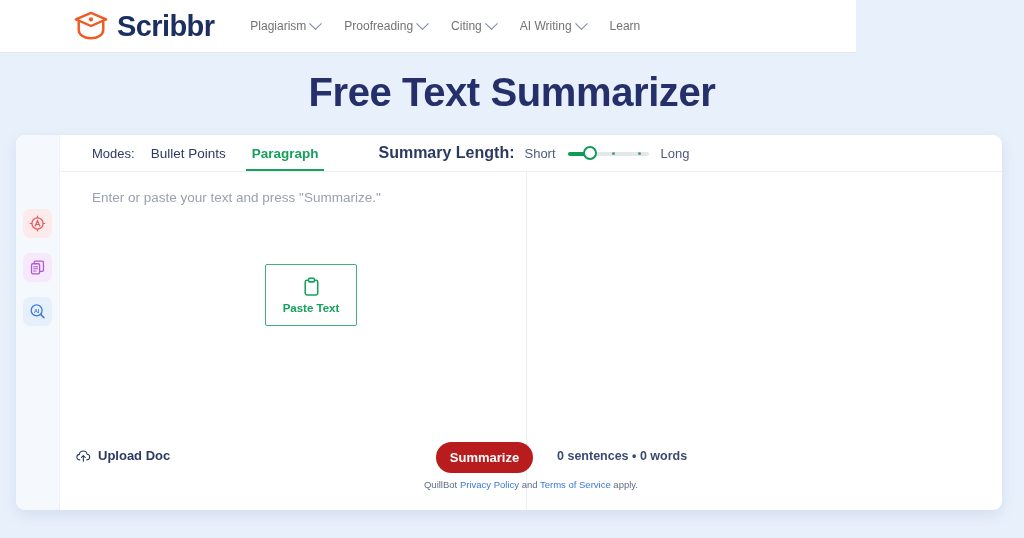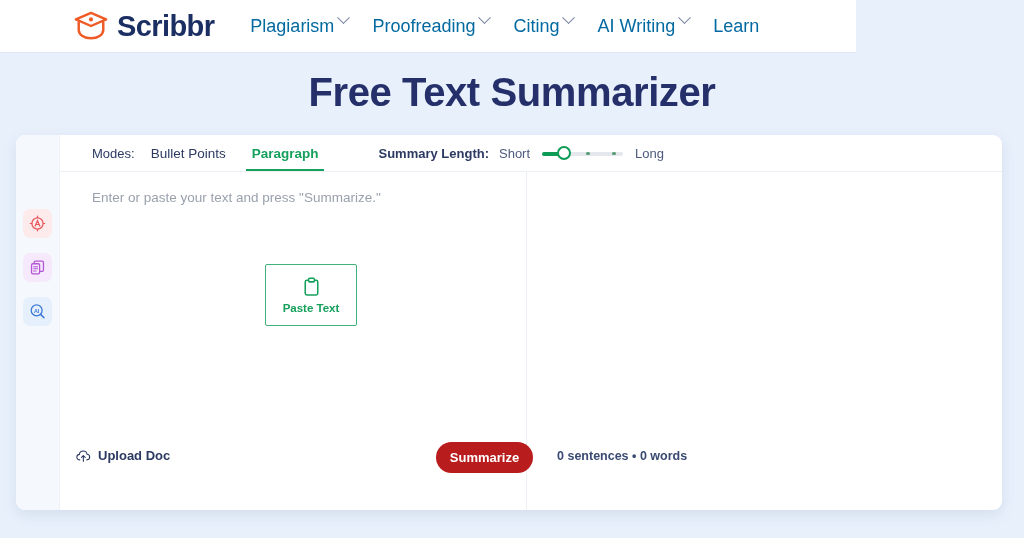"Plagiarism" .nav-item { align-items: flex-start -> center; color: #0369a1 -> #737373; font-size: 18px -> 12px }
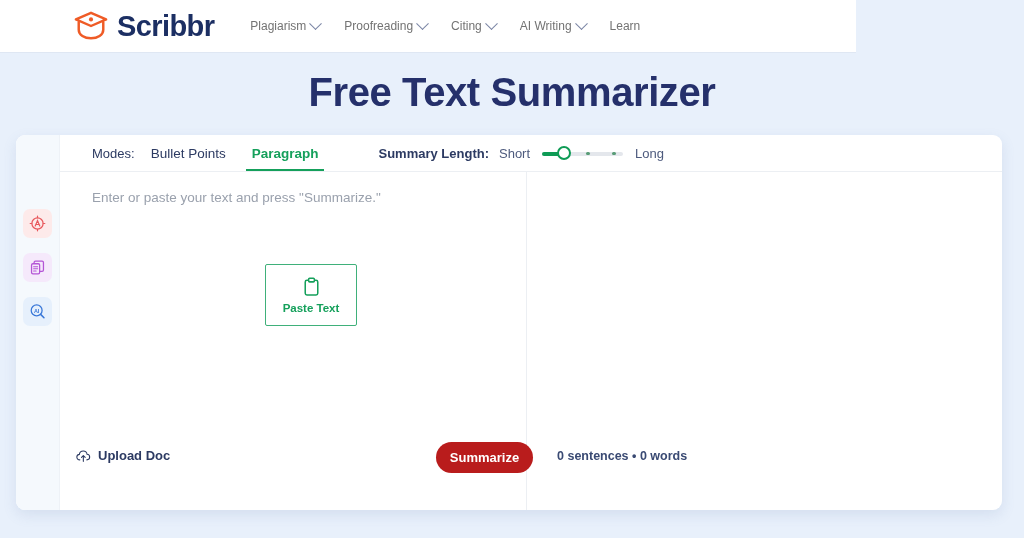"Summary Length:" .len-label { font-size: 13px -> 16px }
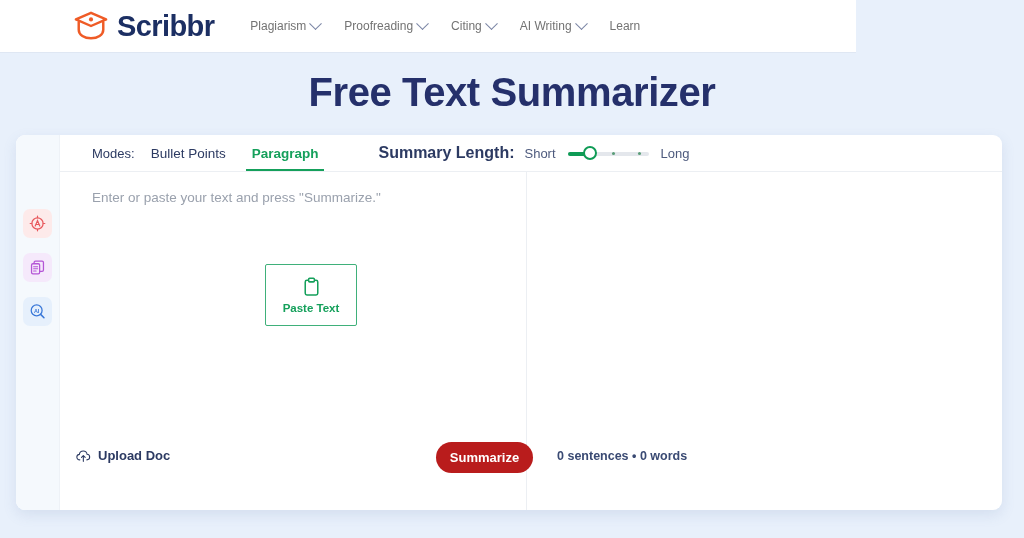"QuillBot Privacy Policy and Terms" div.legal { html: none -> <div> <span>QuillBot </span><a>Privacy Policy</a><span> and </span><a>Terms of Service</a><span> apply.</span> </div> }
